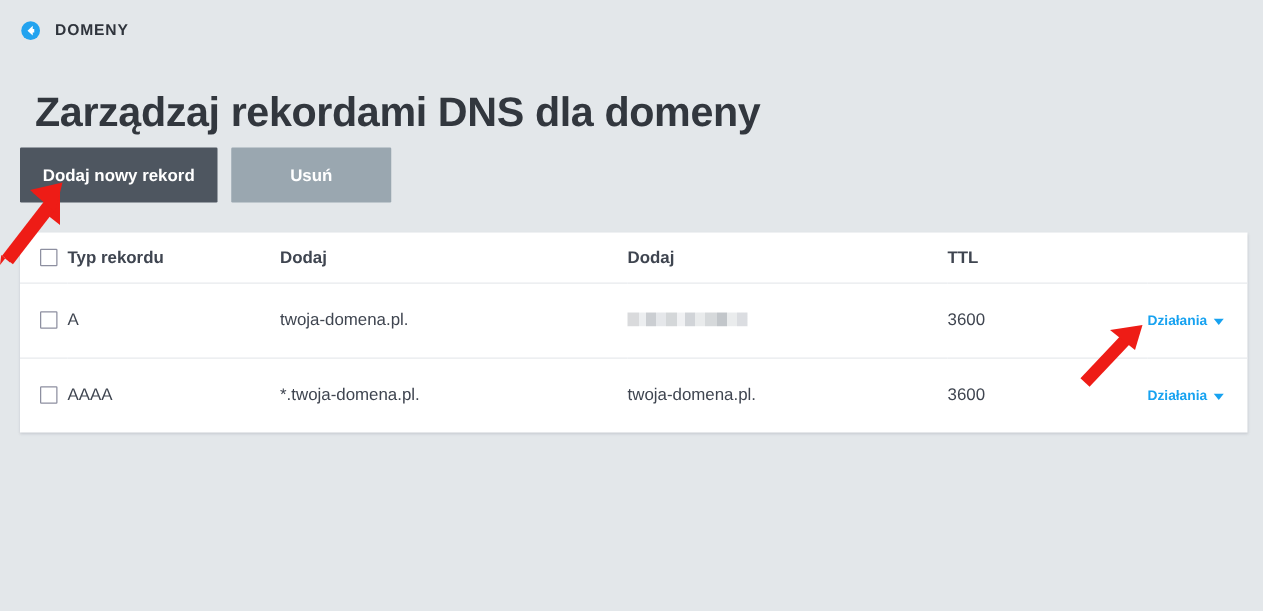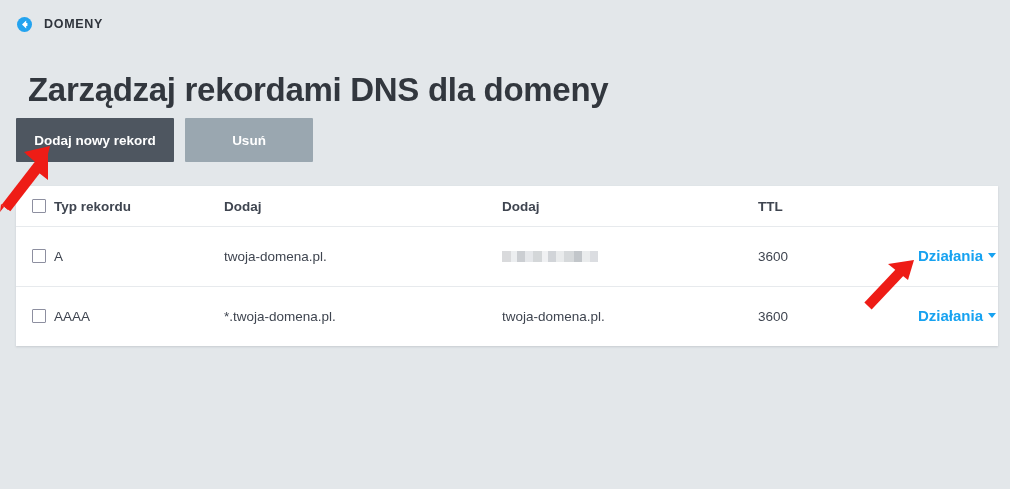"Działania" .action-link { font-size: 15px -> 11px }
